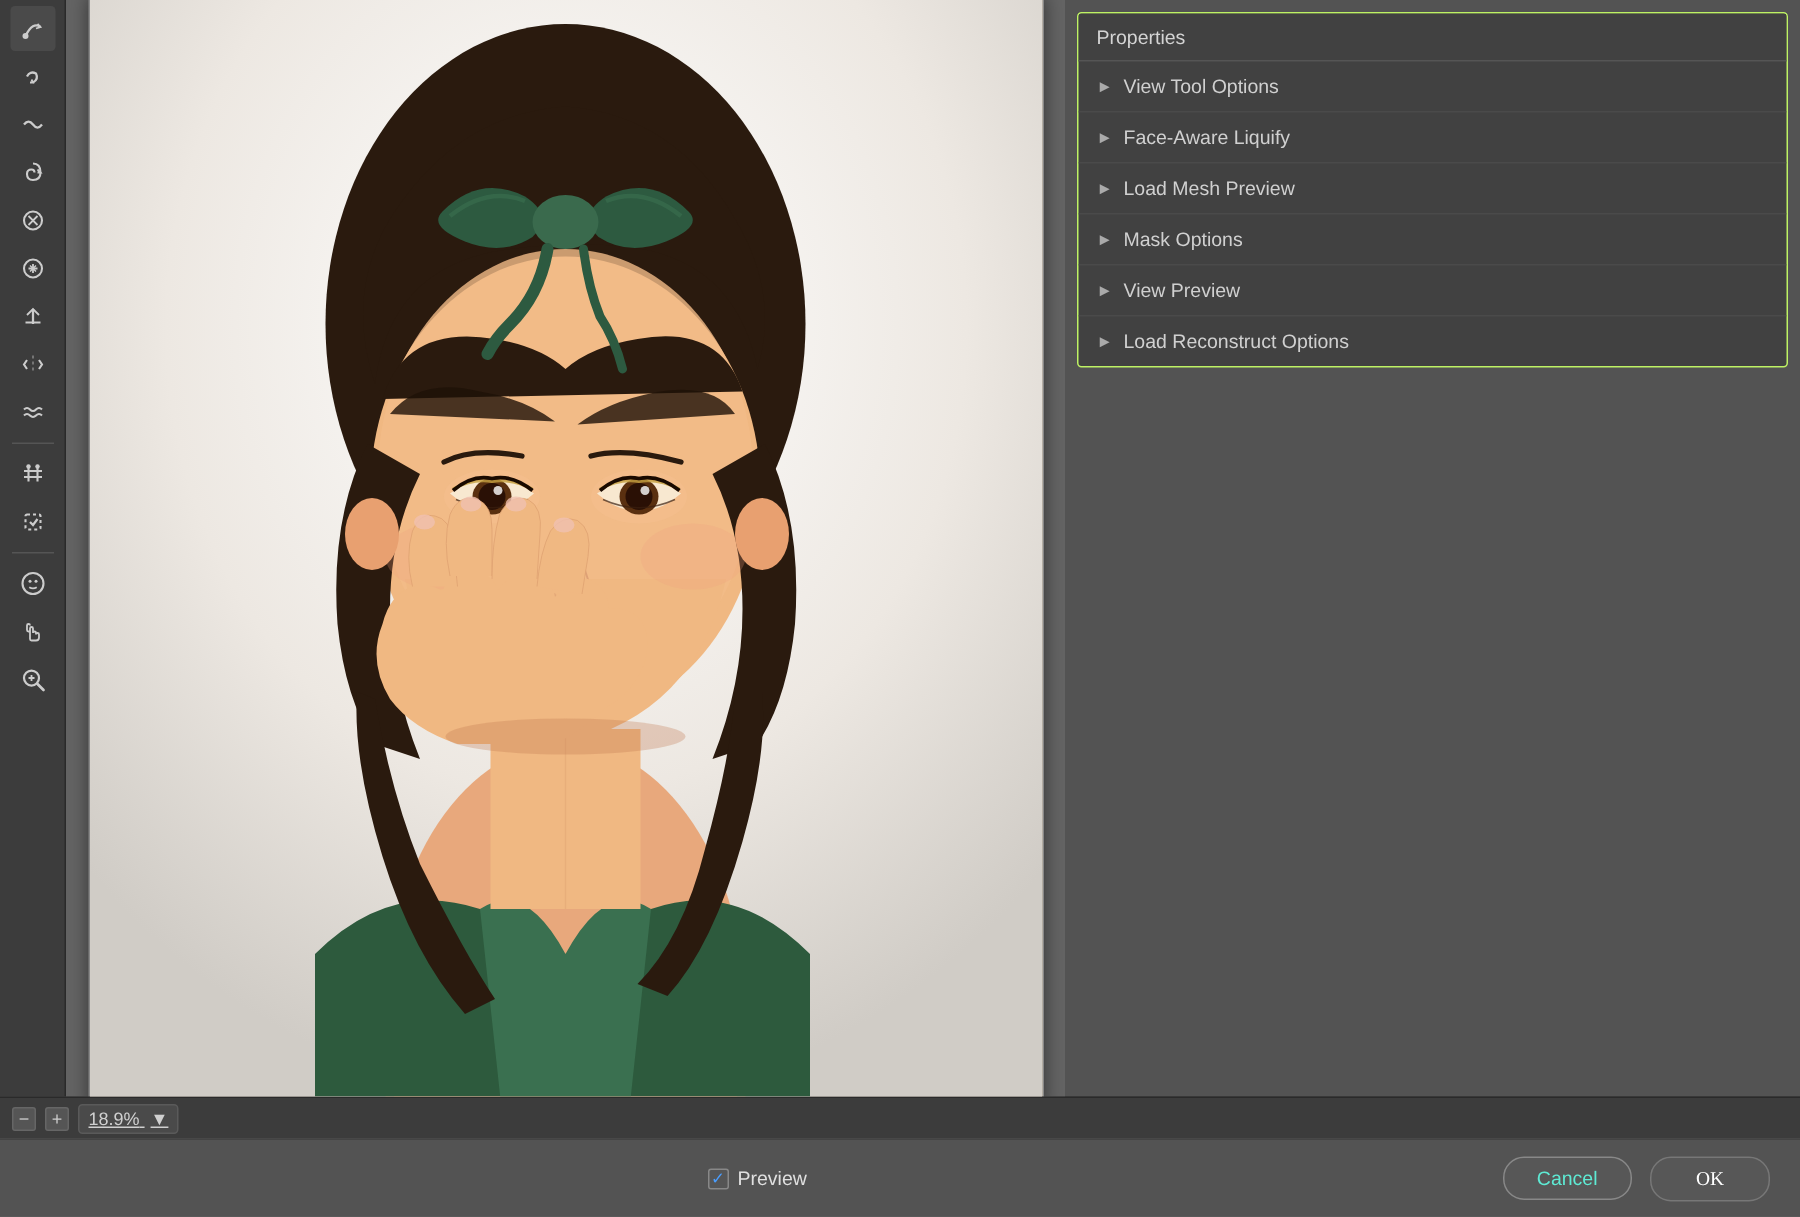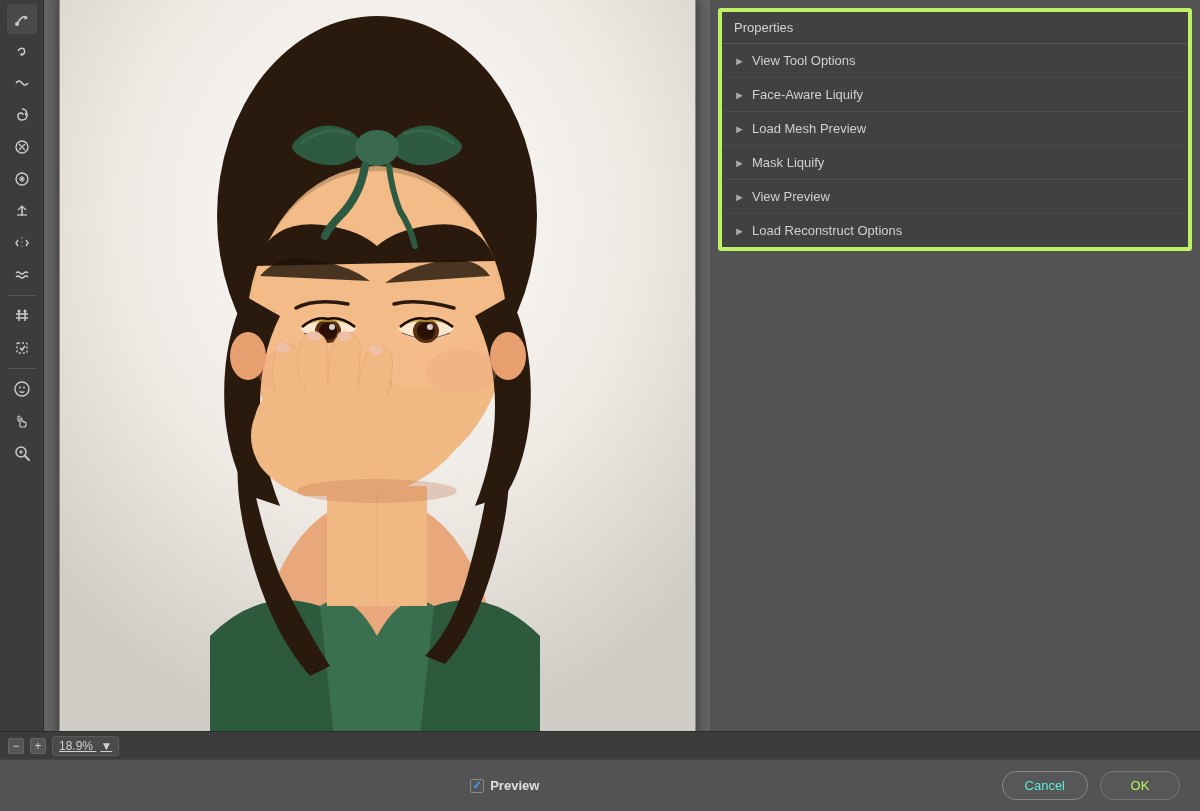"Properties" .properties-panel { border: 4px solid #bef264 -> 1px solid #bef264 }
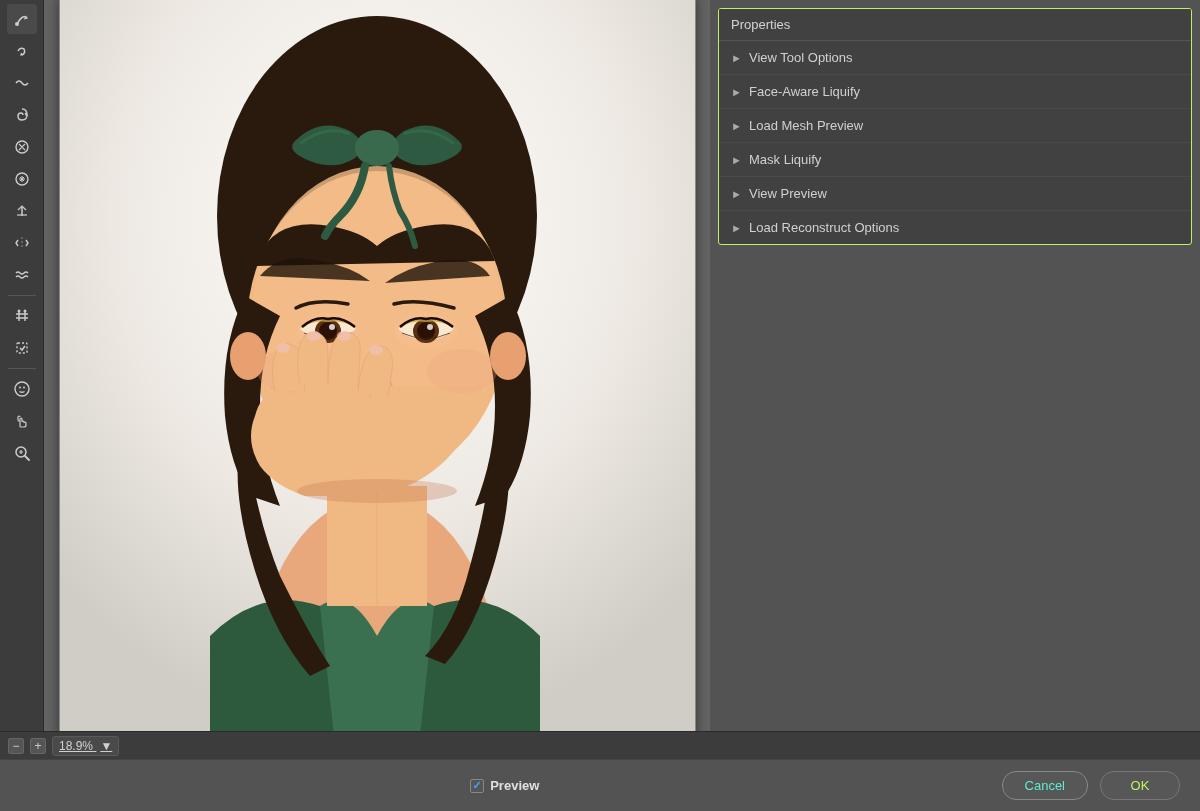"Mask Liquify" span { text: Liquify -> Options }
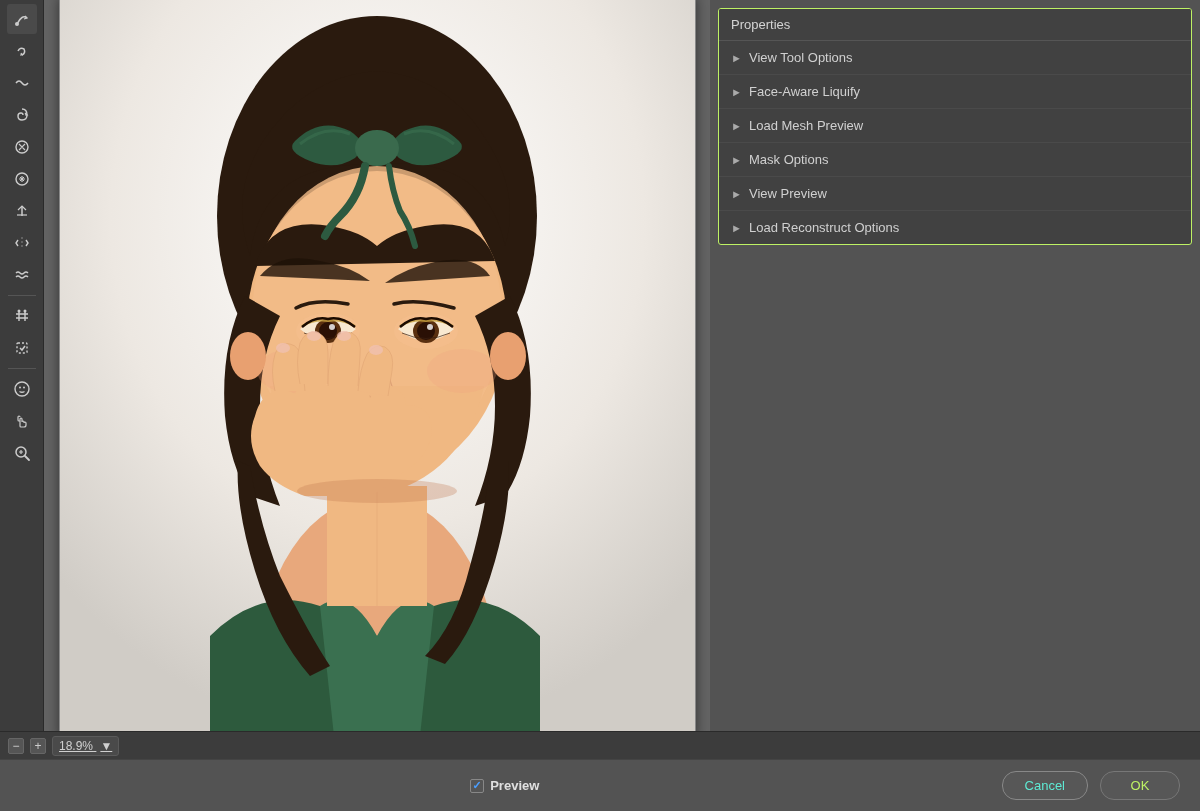"Preview" .preview-section { font-weight: bold -> none }
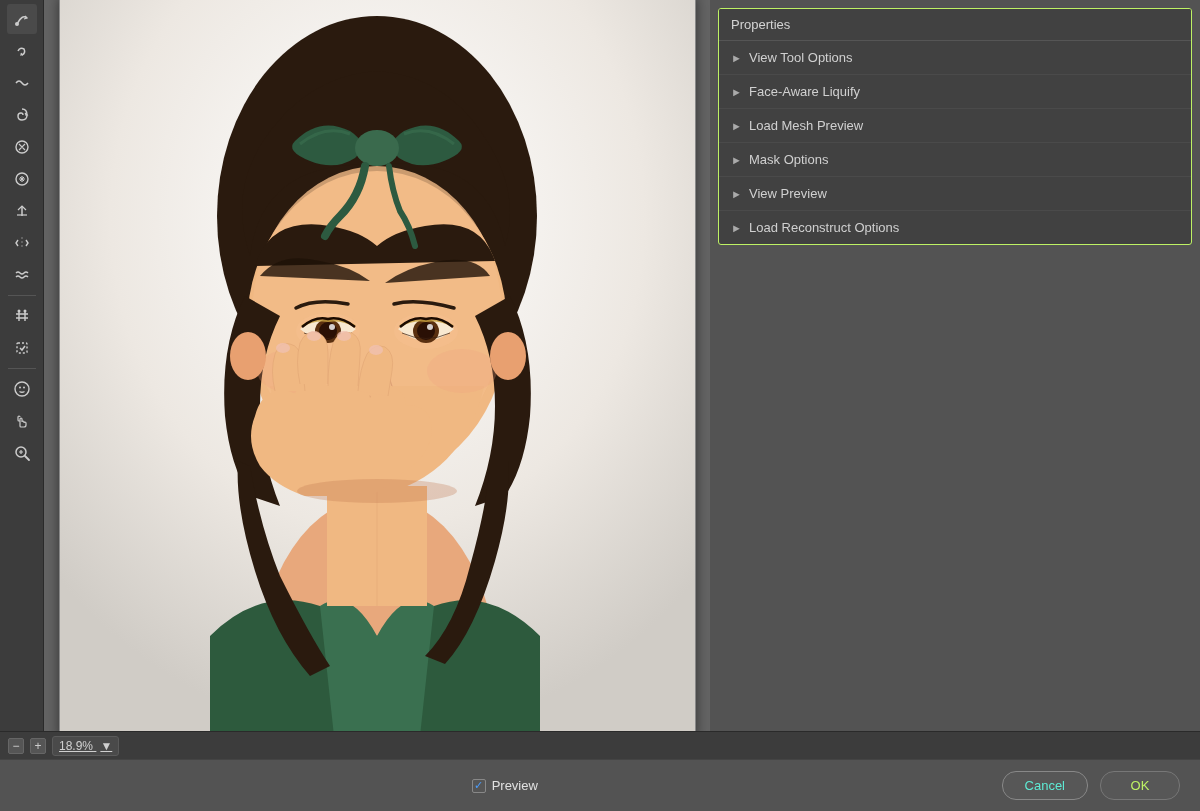"OK" .action-btn.ok-btn { color: #bef264 -> #ffffff; font-family: none -> Liberation Serif, serif }
